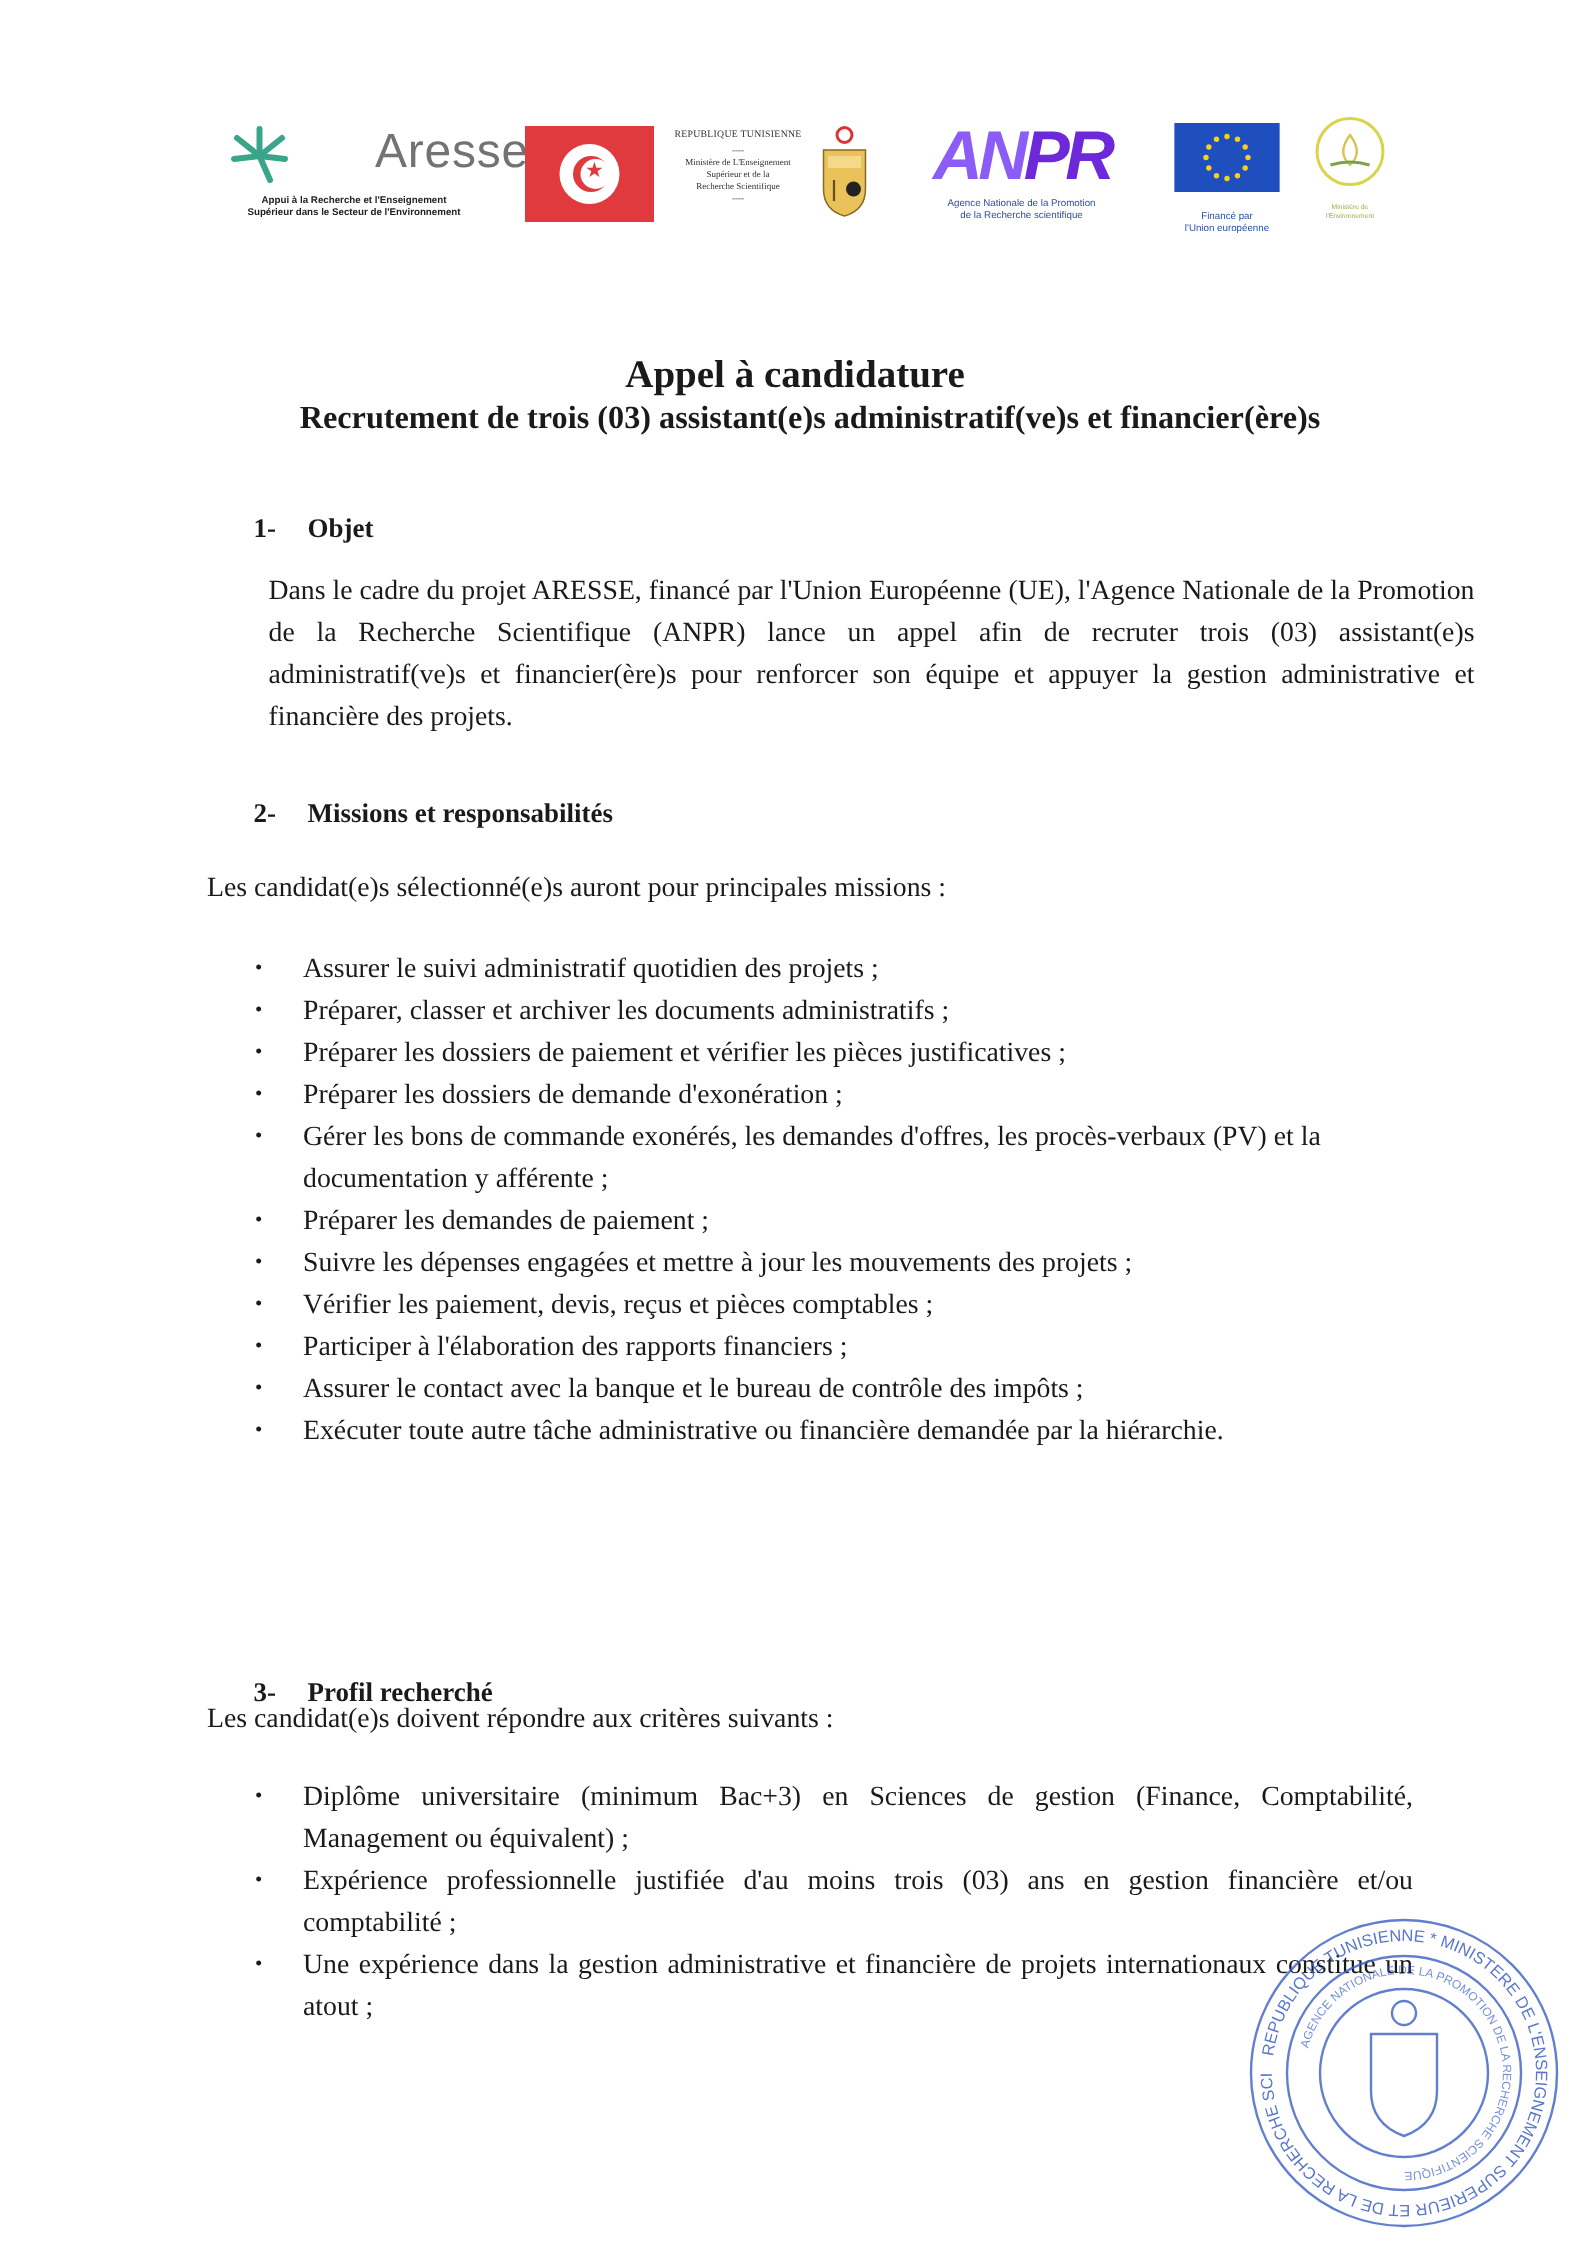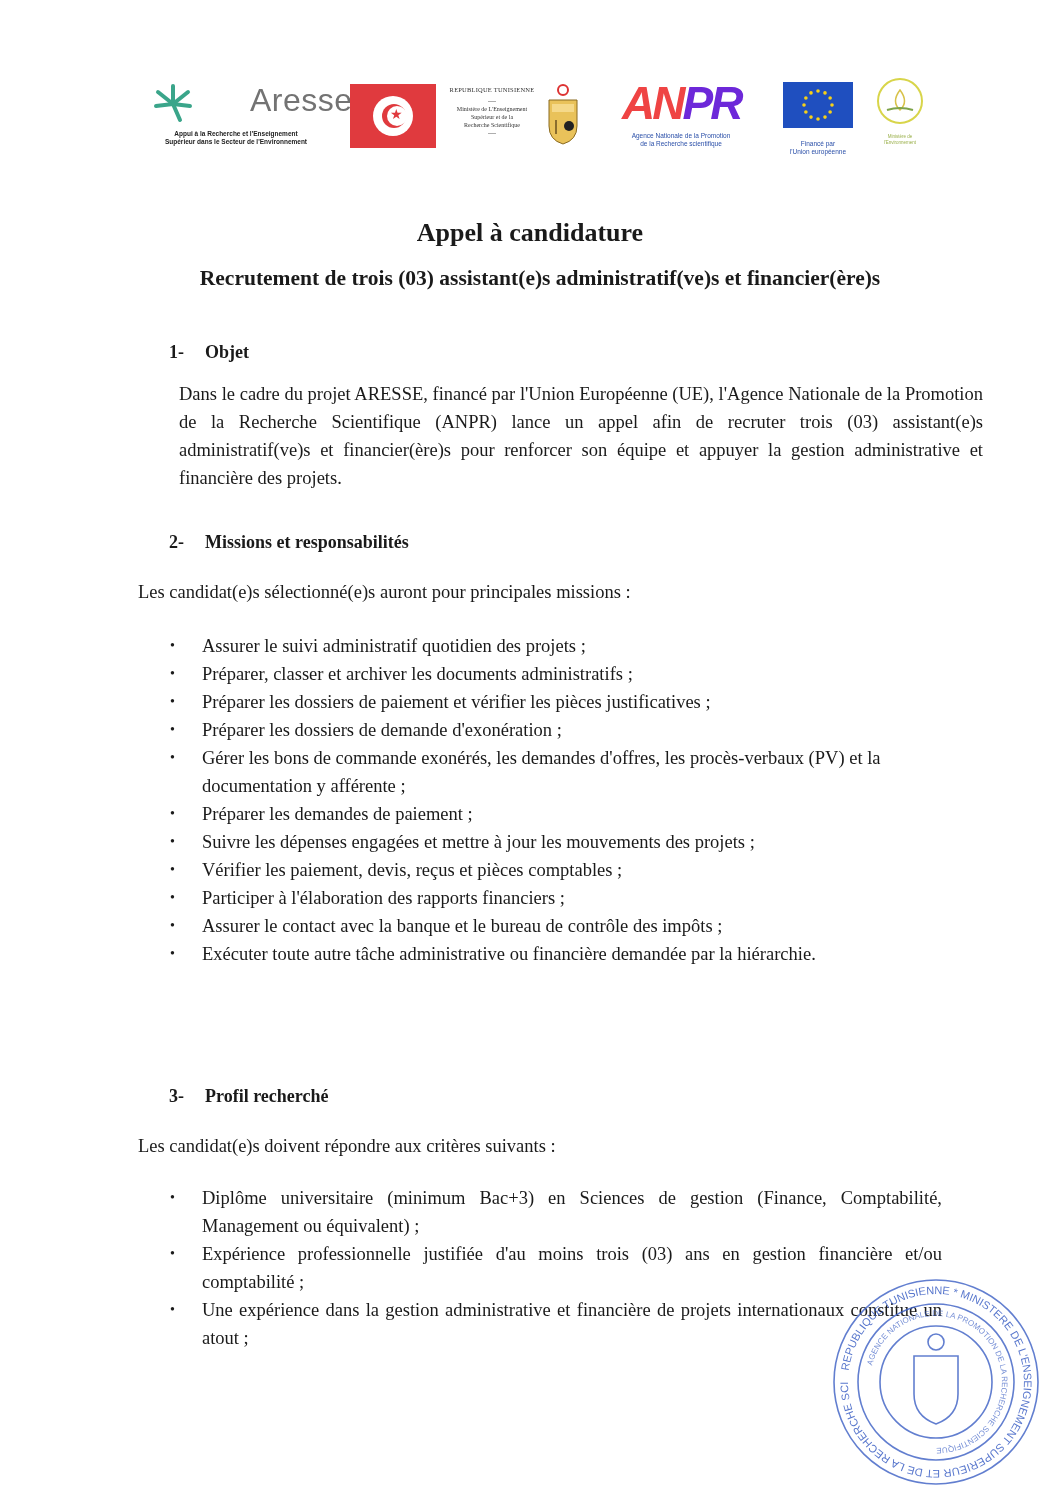"AN" .anpr .big .a { color: #ef4444 -> #8b5cf6 }
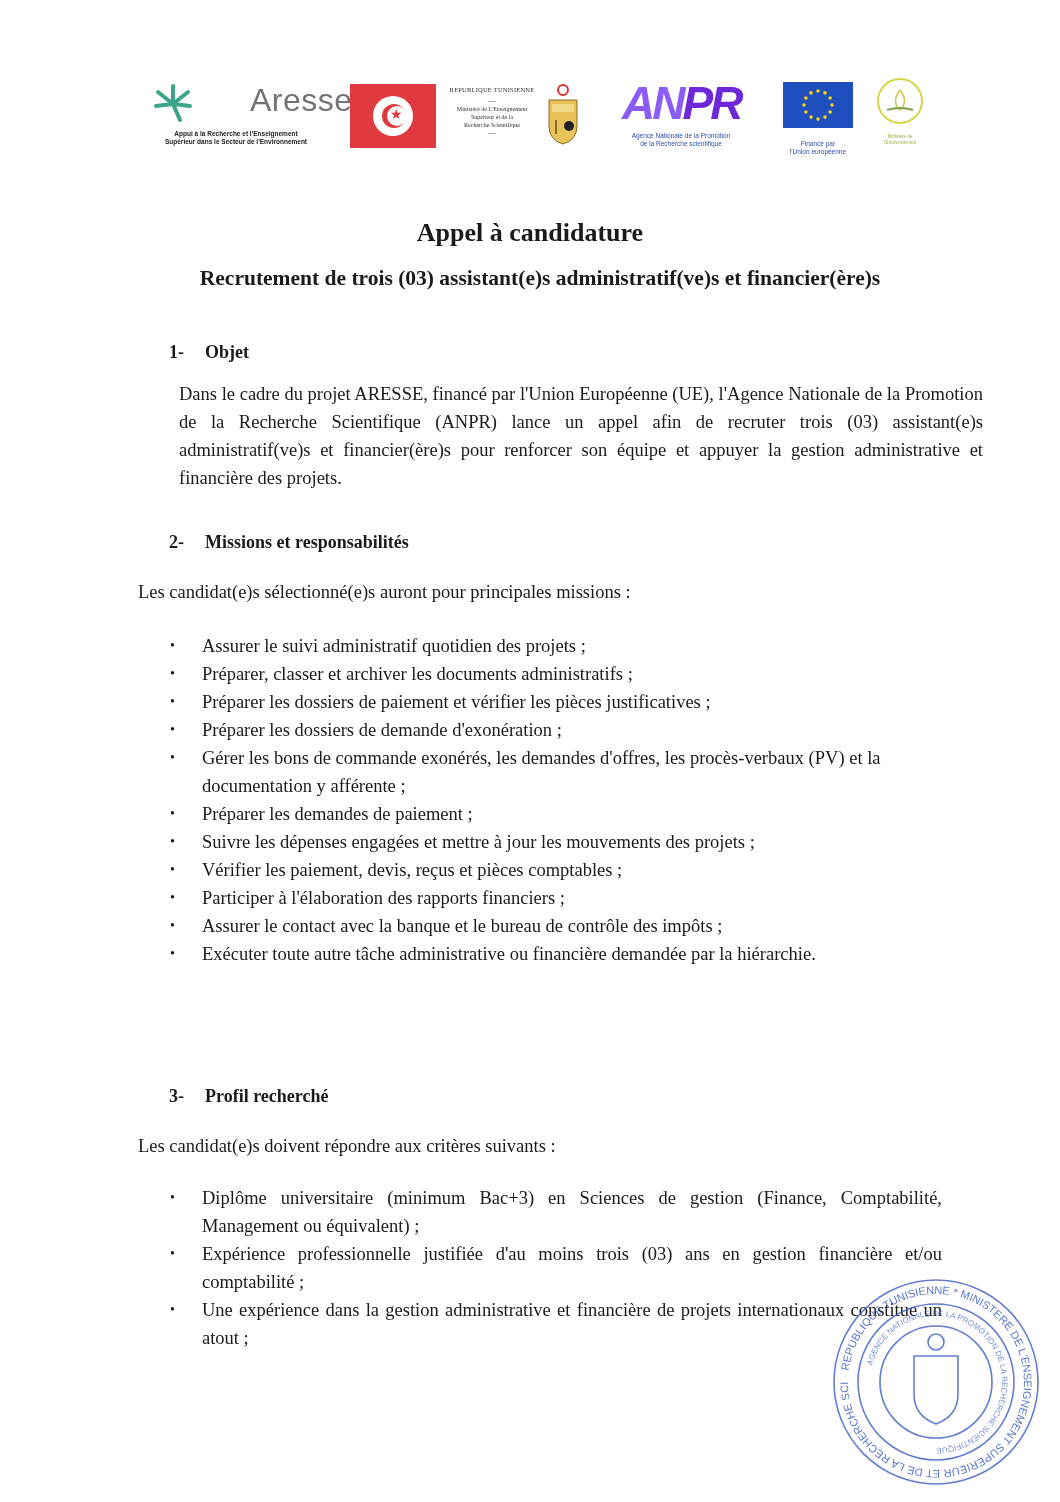"Appel à candidature" .title { top: 218px -> 235px }
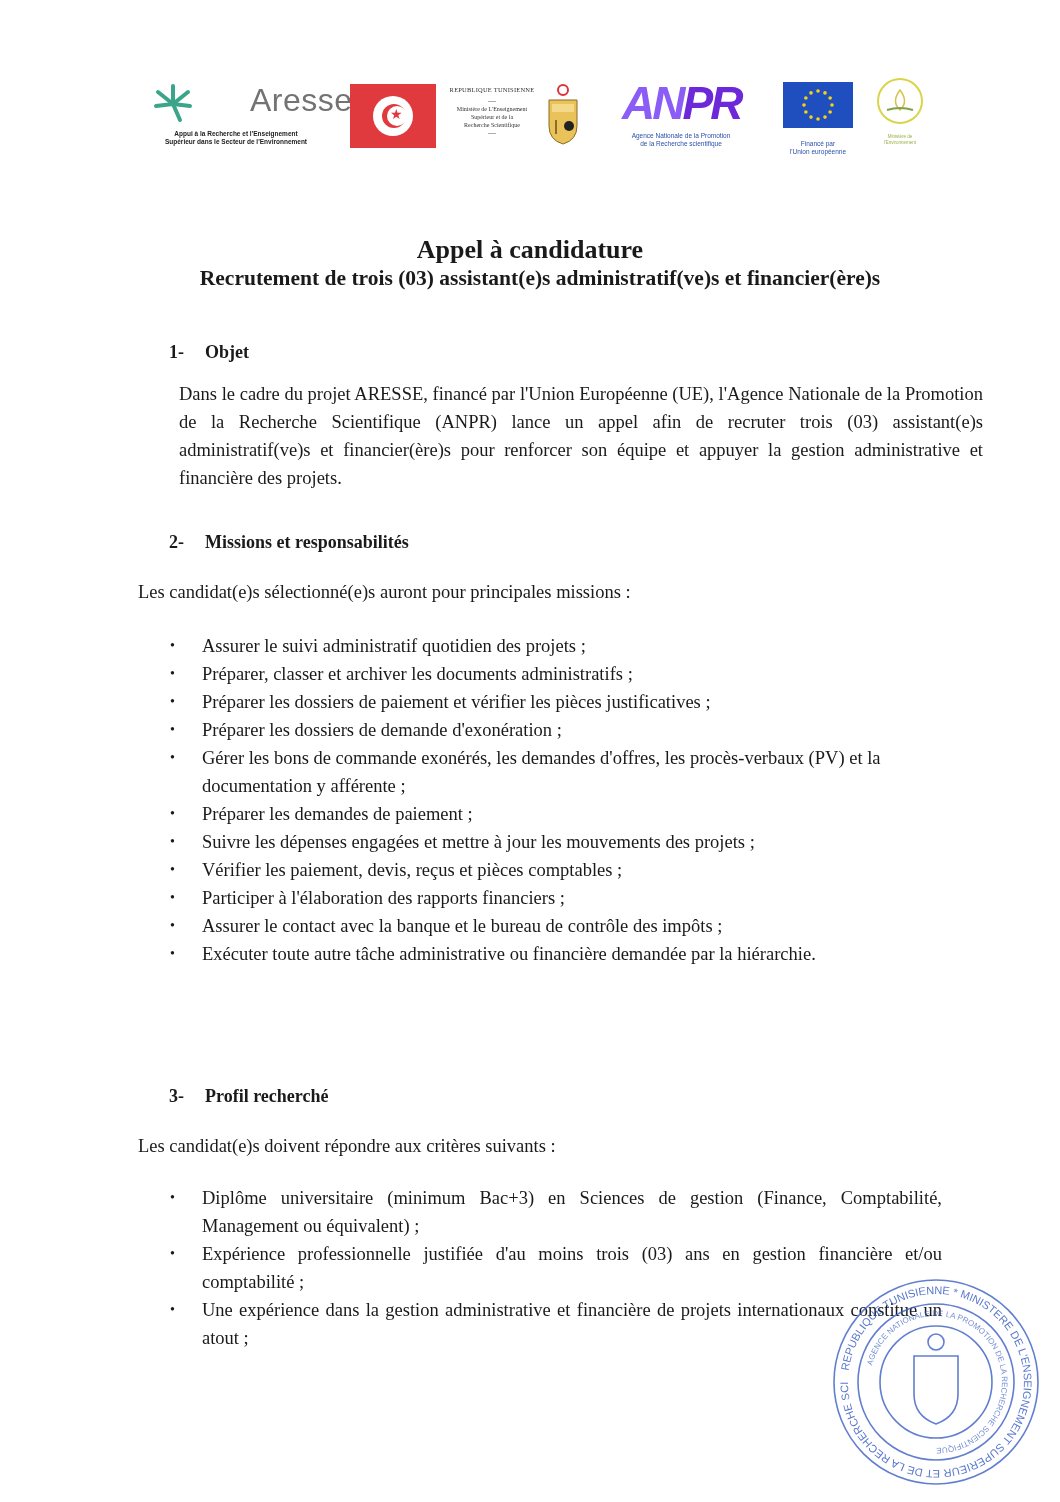"3- Profil recherché" div.section-head { top: 1086px -> 1118px }
